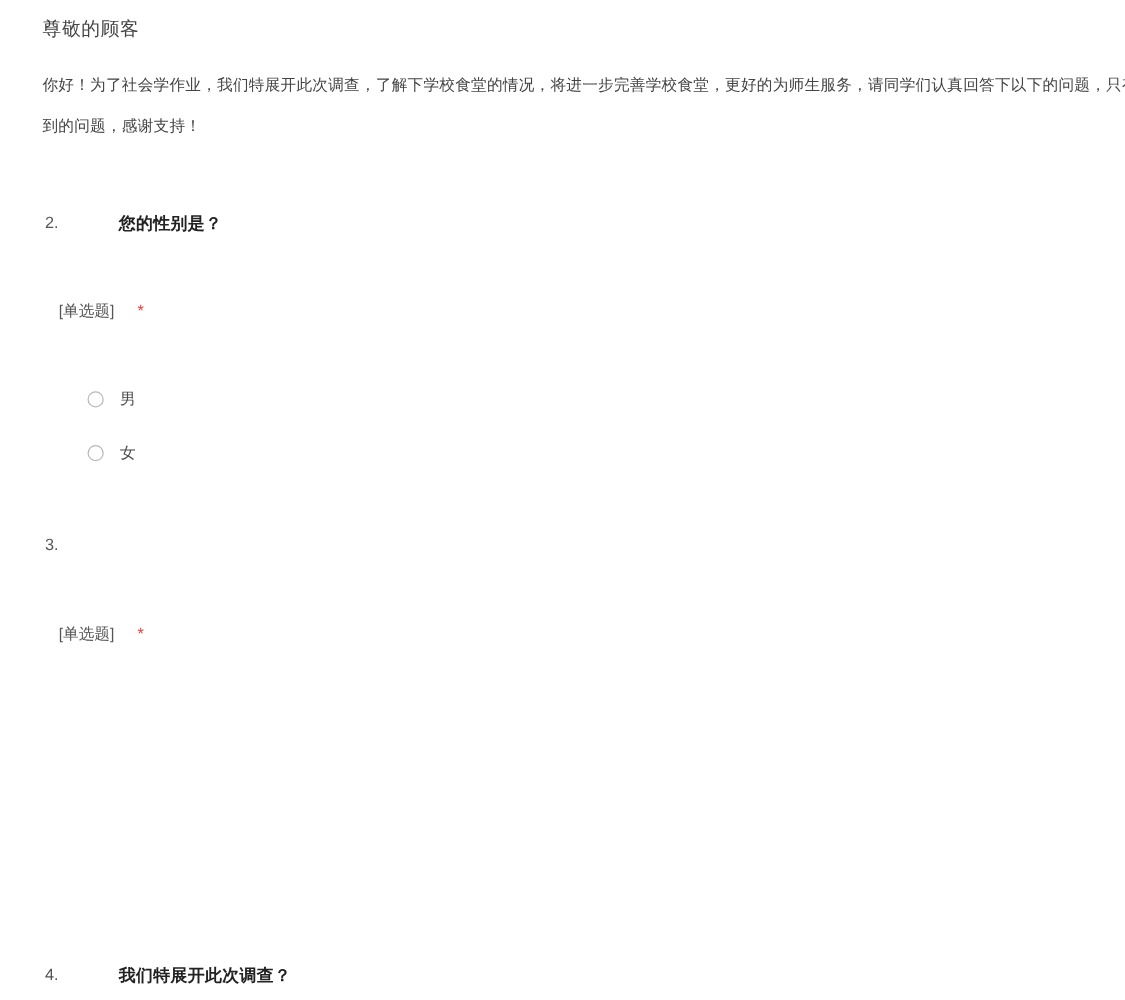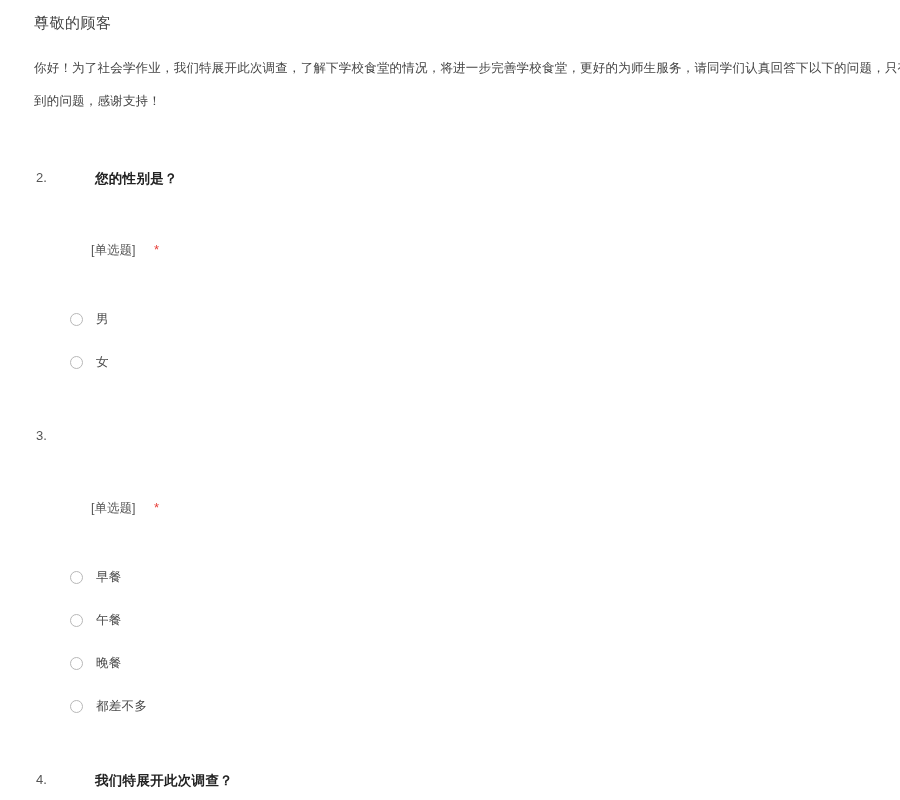"[单选题]" .q-type { margin-left: 44px -> none }
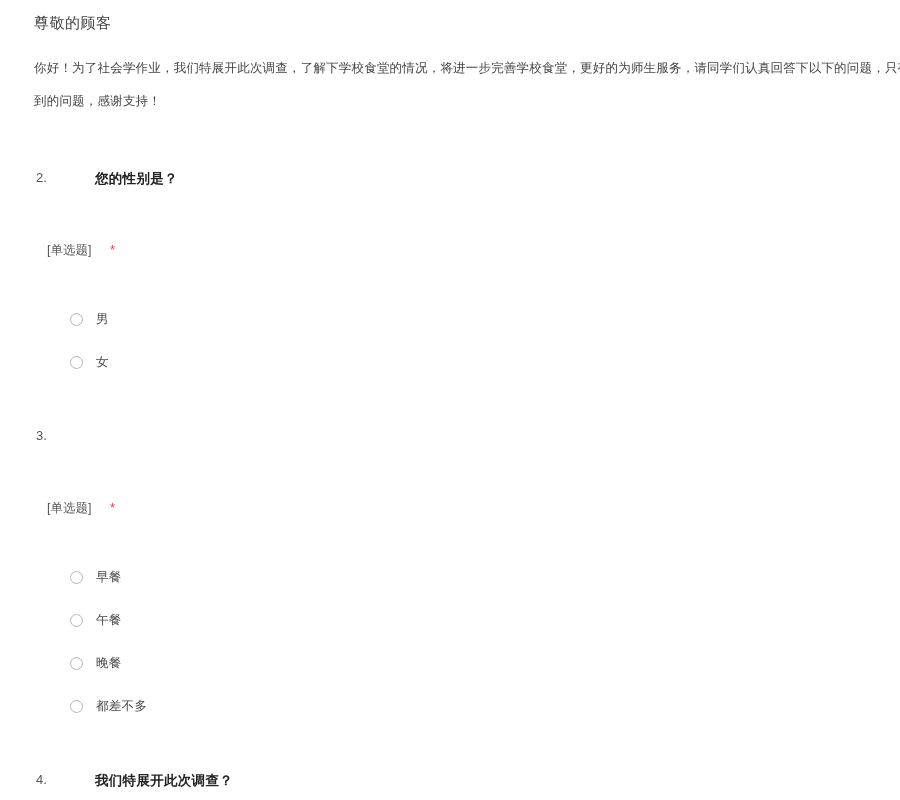"早餐" div.options { html: <div> <div> <span></span> <span>早餐</span> </div> <div> <span></span> <span>午餐</span> </div> <div> <span></span> <span>晚餐</span> </div> <div> <span></span> <span>都差不多</span> </div> </div> -> none }
